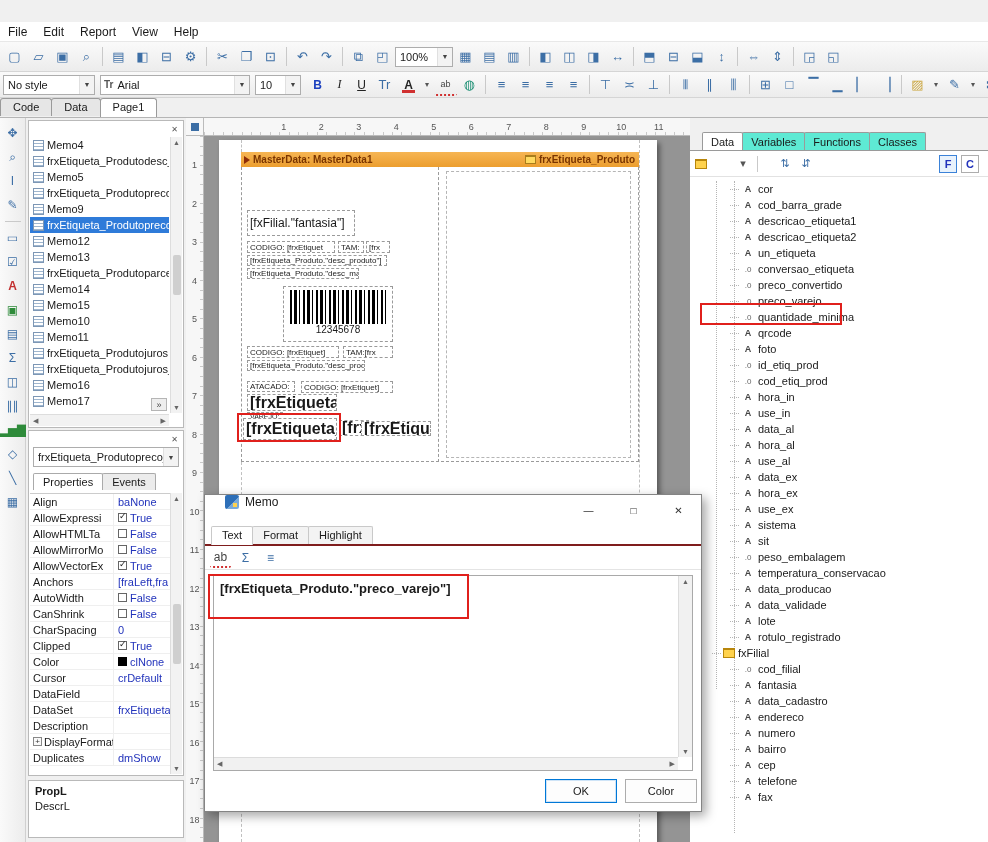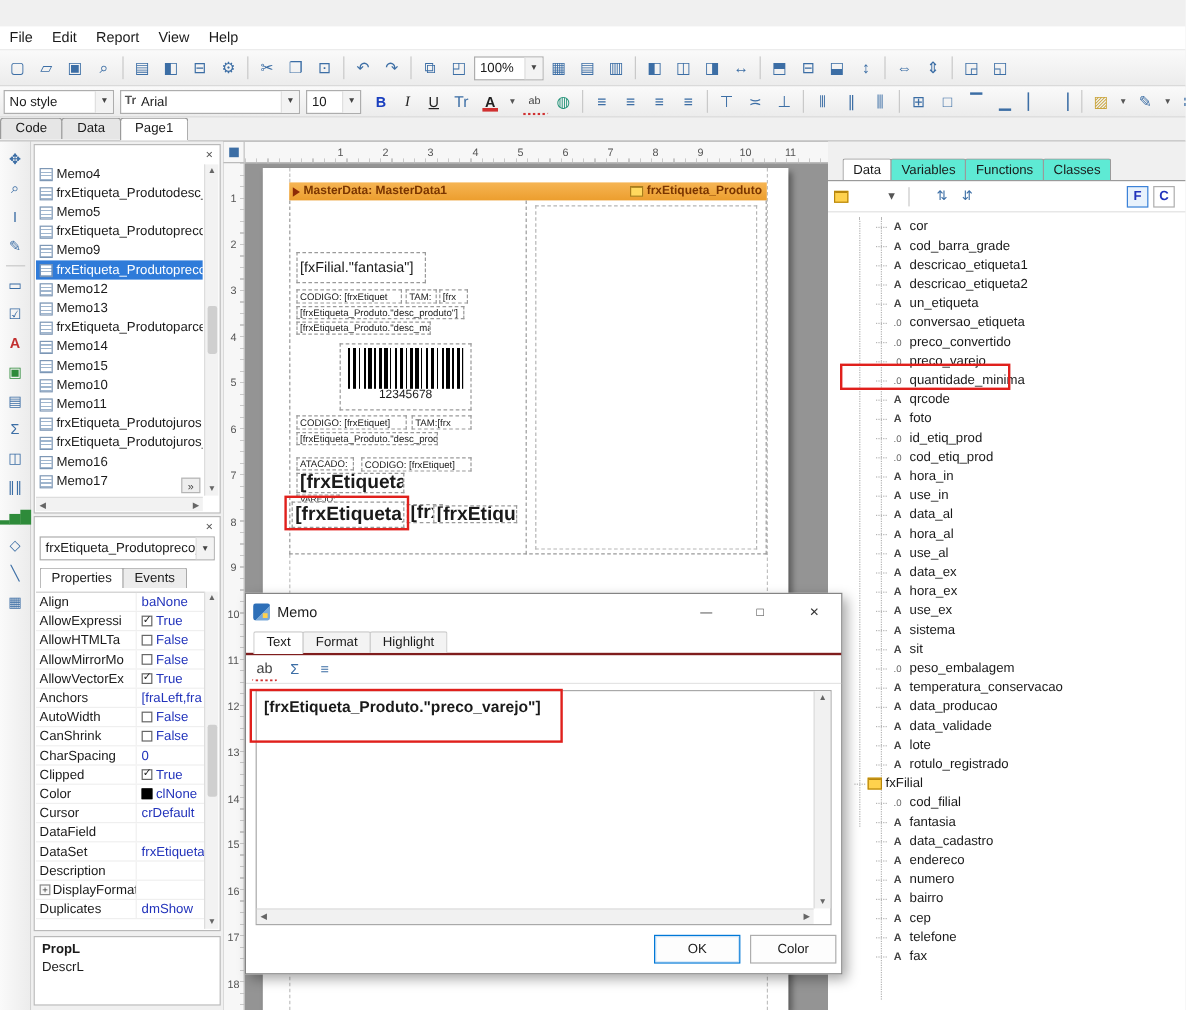"File" .menubar { align-items: none -> center }
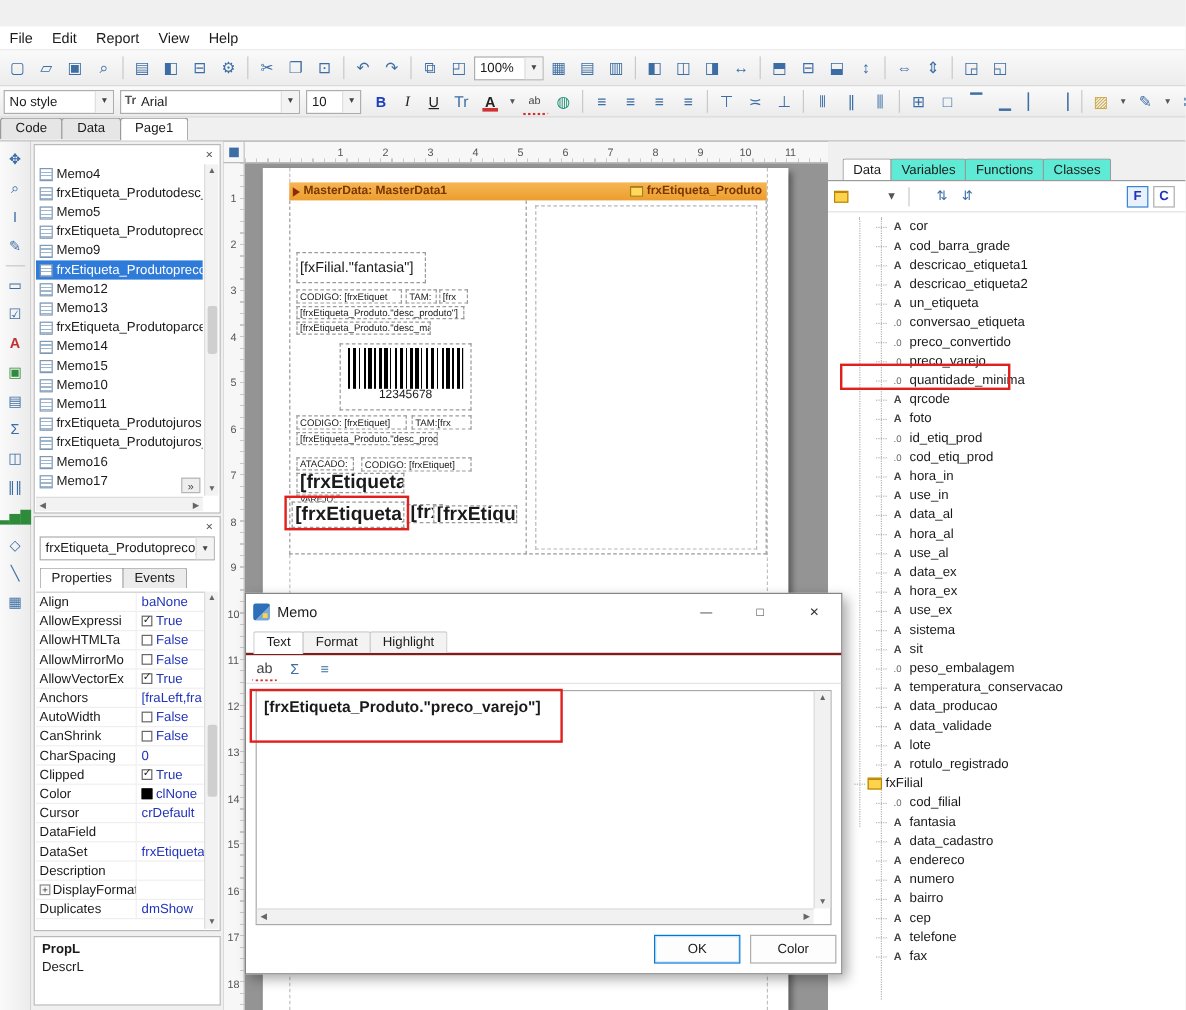"Memo" .dlg-title { align-items: center -> flex-start; padding-left: 6px -> 20px }
